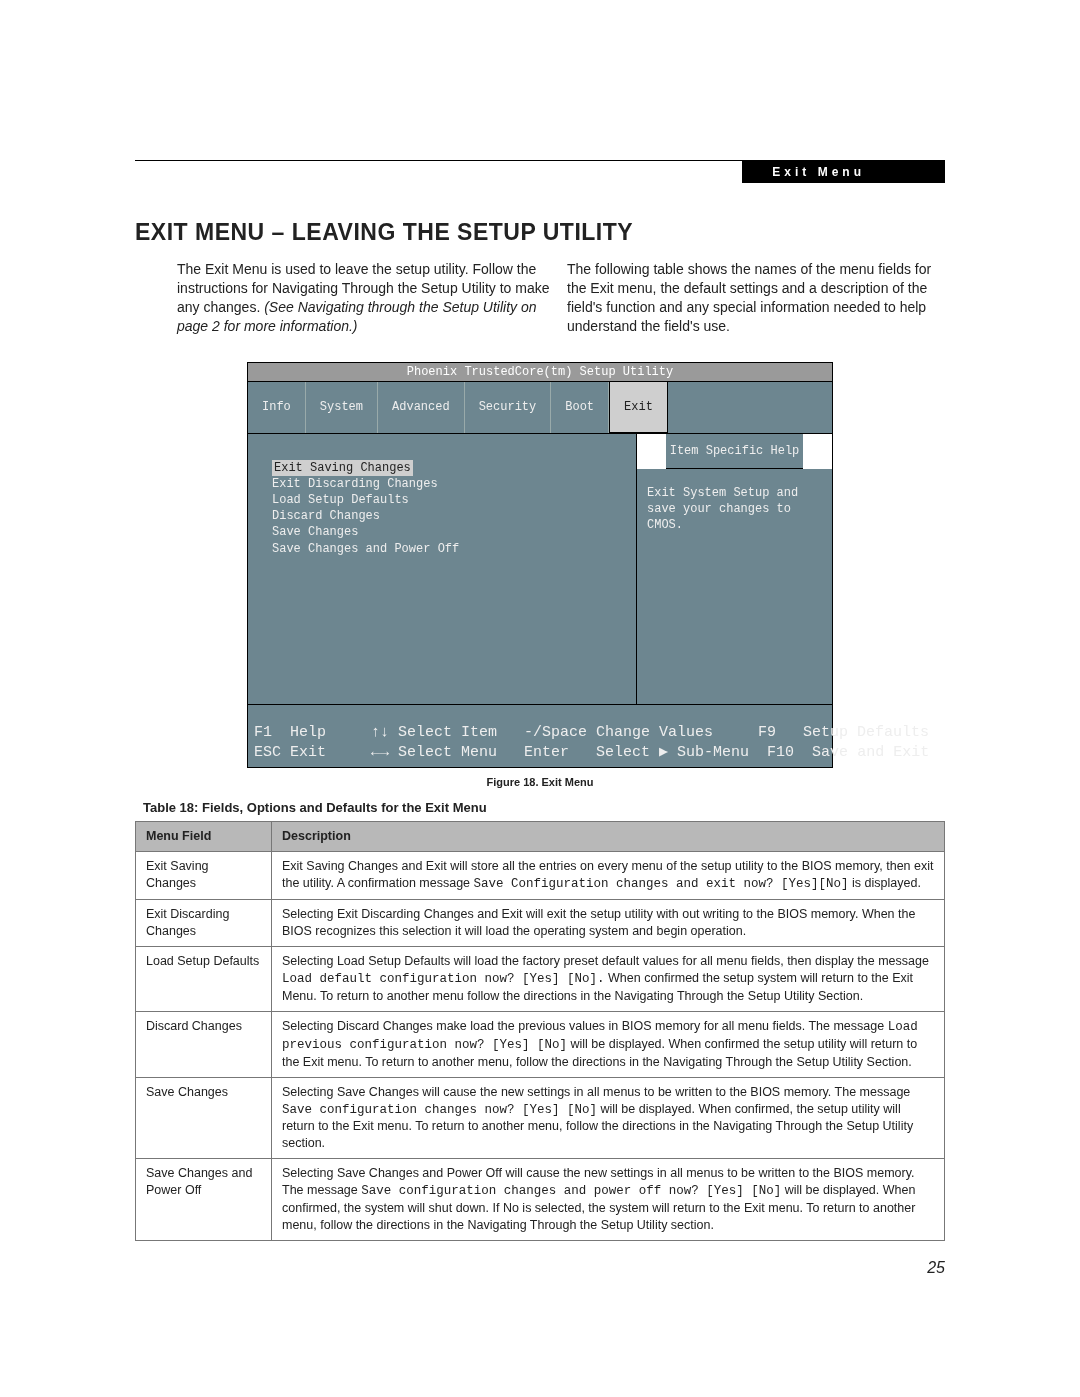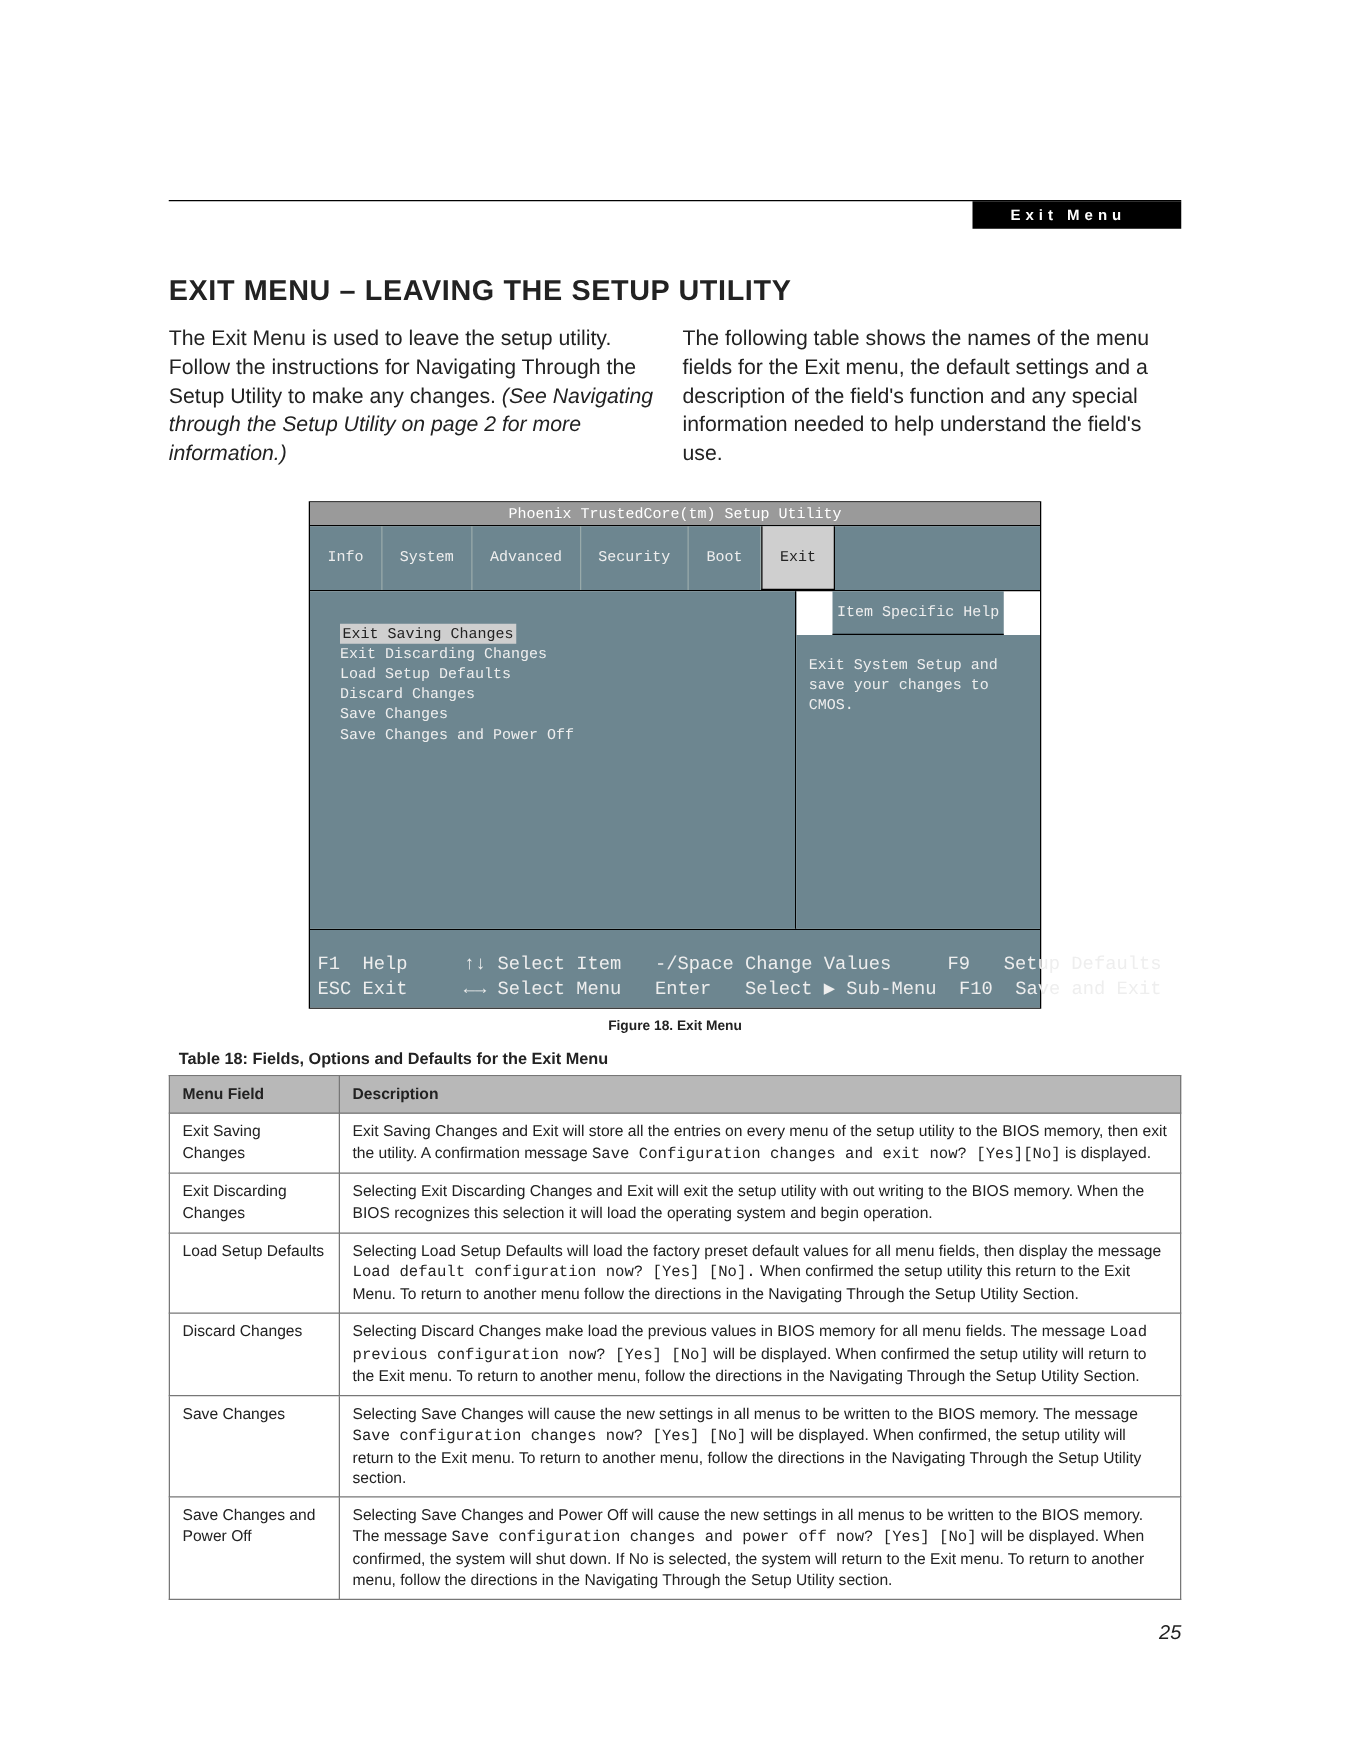"Exit Menu" .black-label { padding: 4px 44px 4px 30px -> 4px 80px 4px 30px }
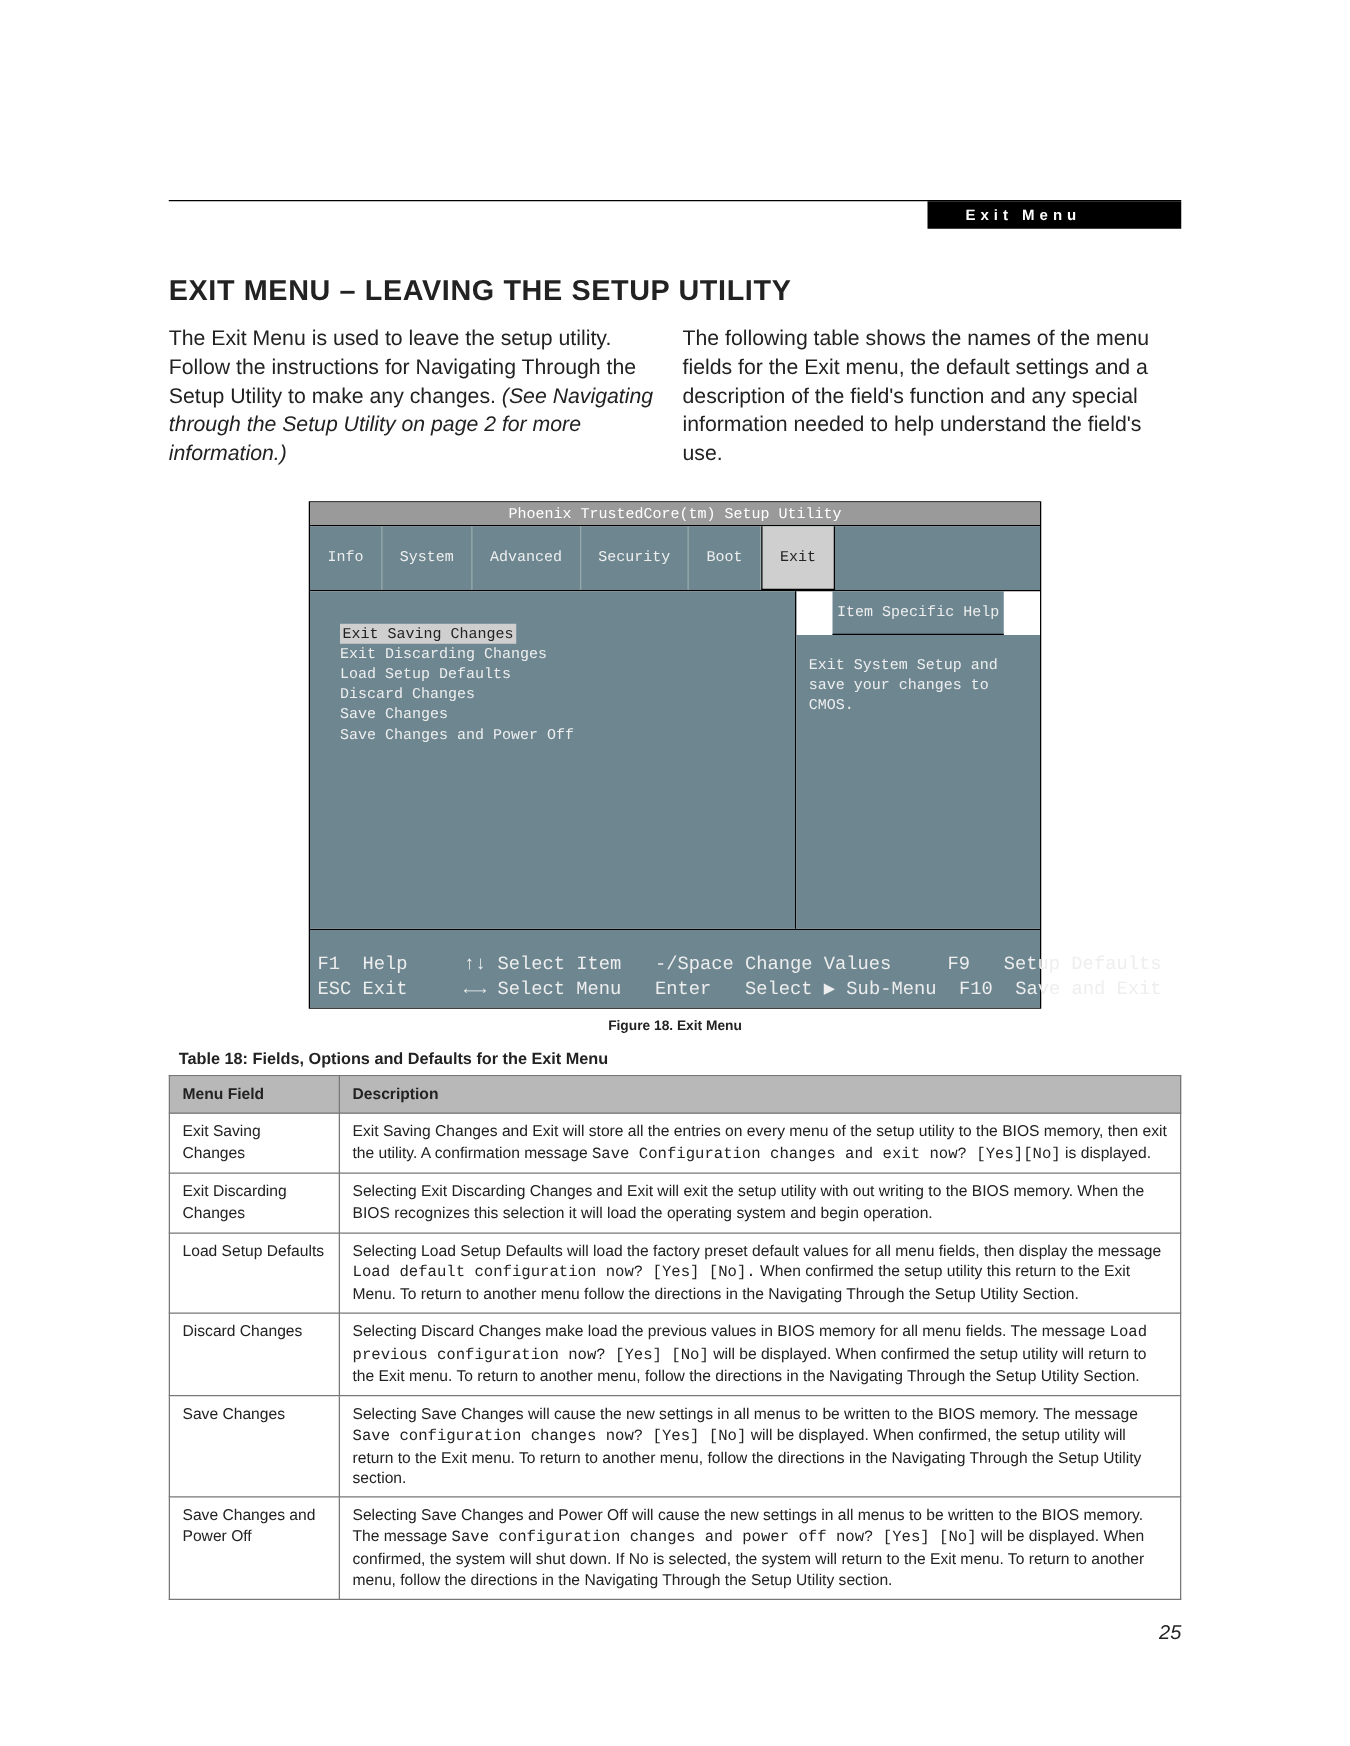"The Exit Menu is used" .two-col { font-size: 17px -> 14px; margin-left: none -> 42px }
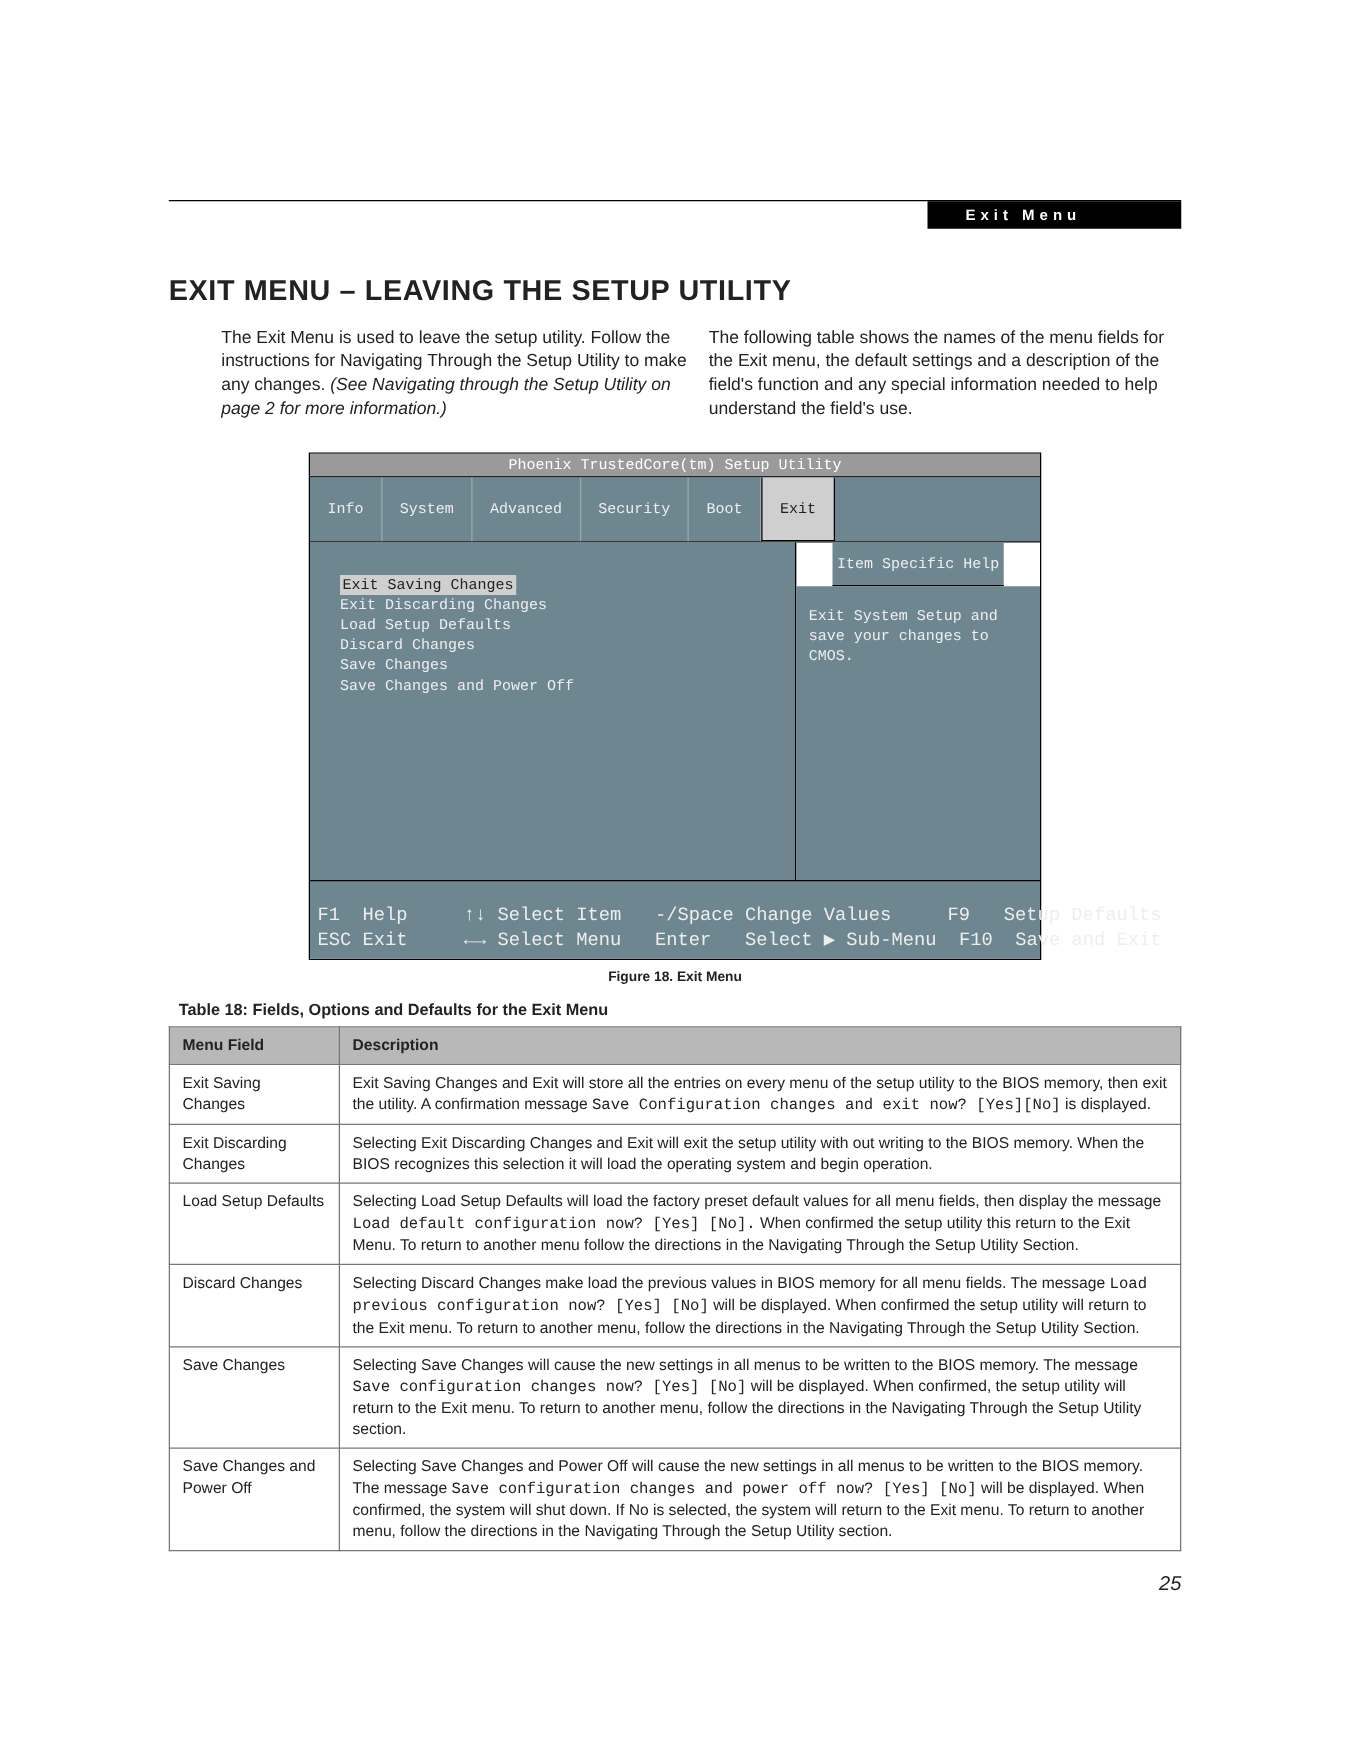"When confirmed the setup utility" span { text: utility this -> system will }
